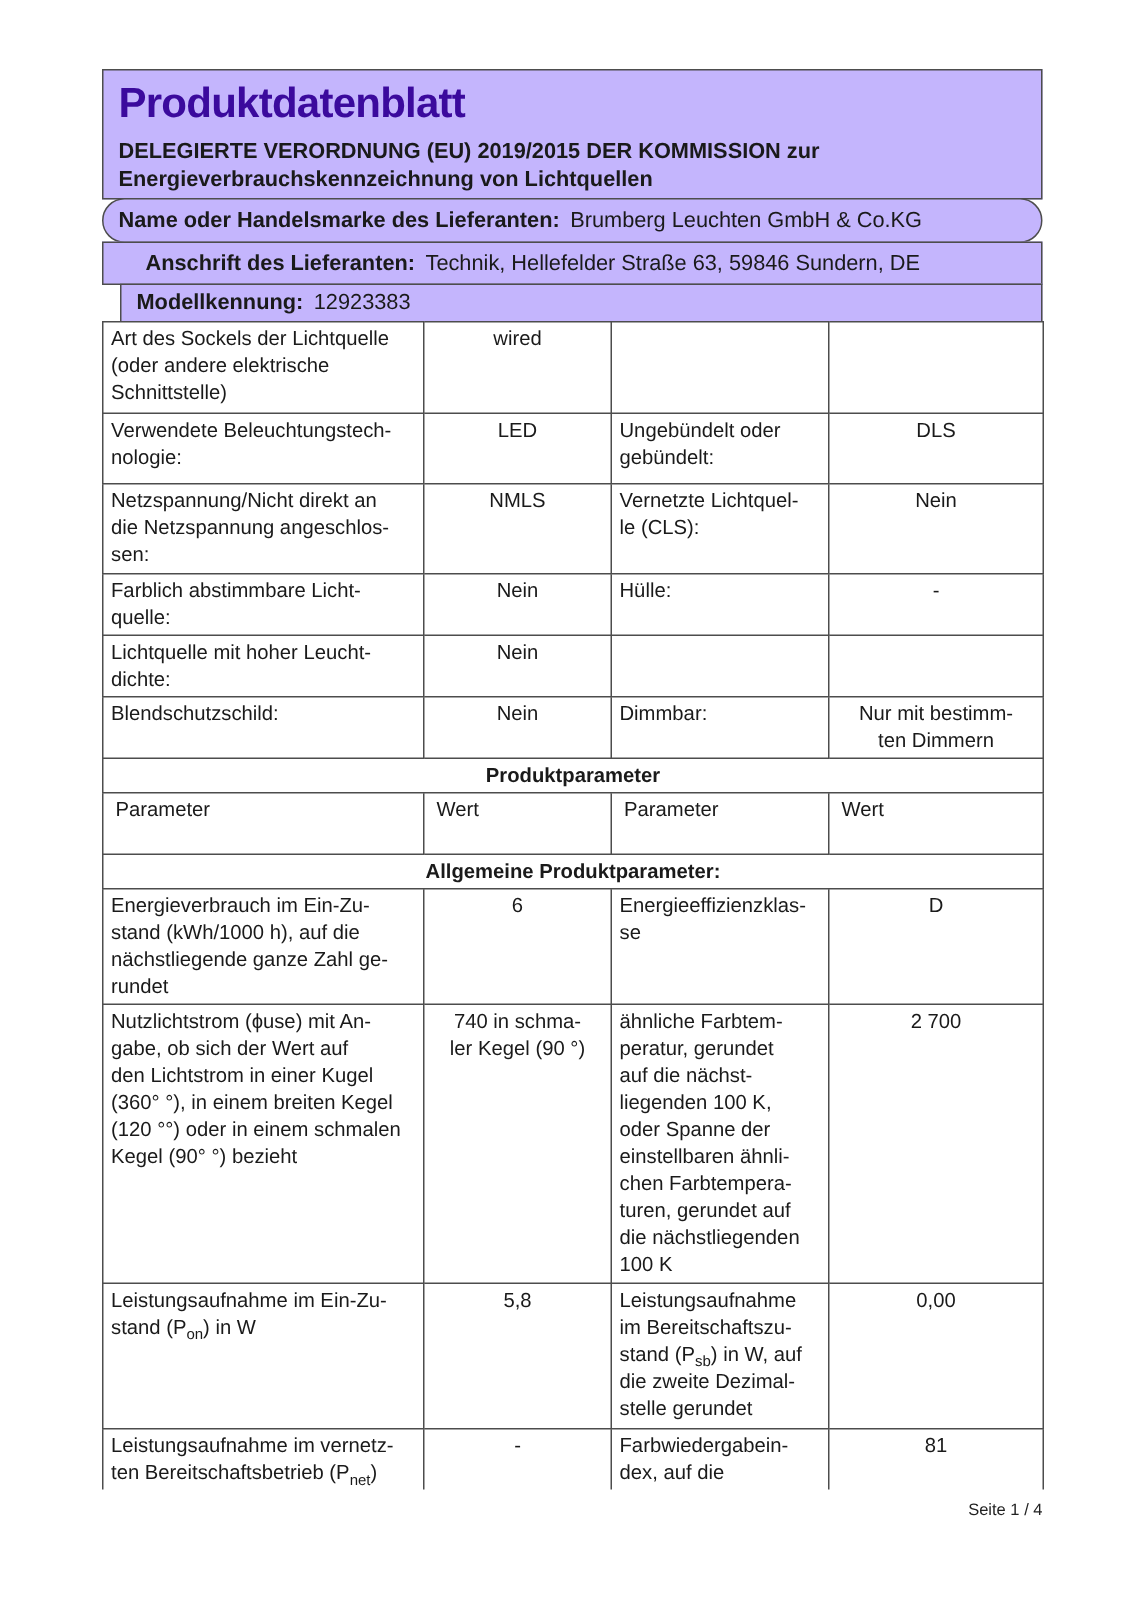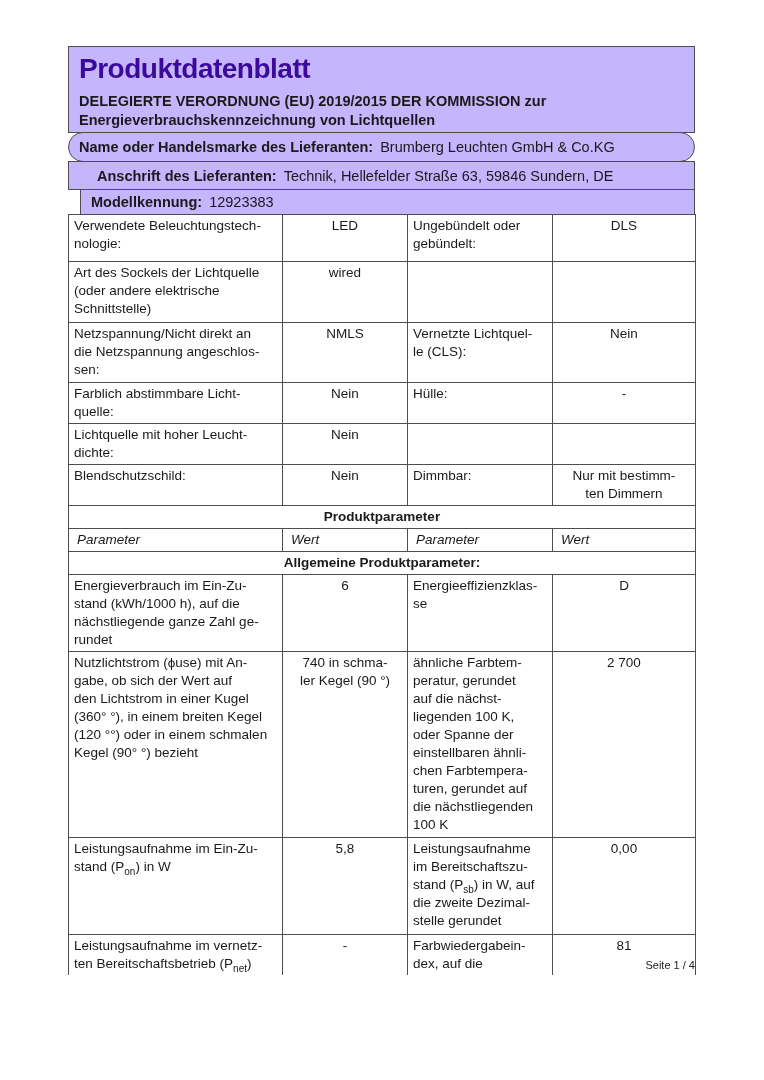"Verwendete Beleuchtungstech-" tr { order: before "Art des Sockels der Lichtquelle" -> after "Art des Sockels der Lichtquelle" }
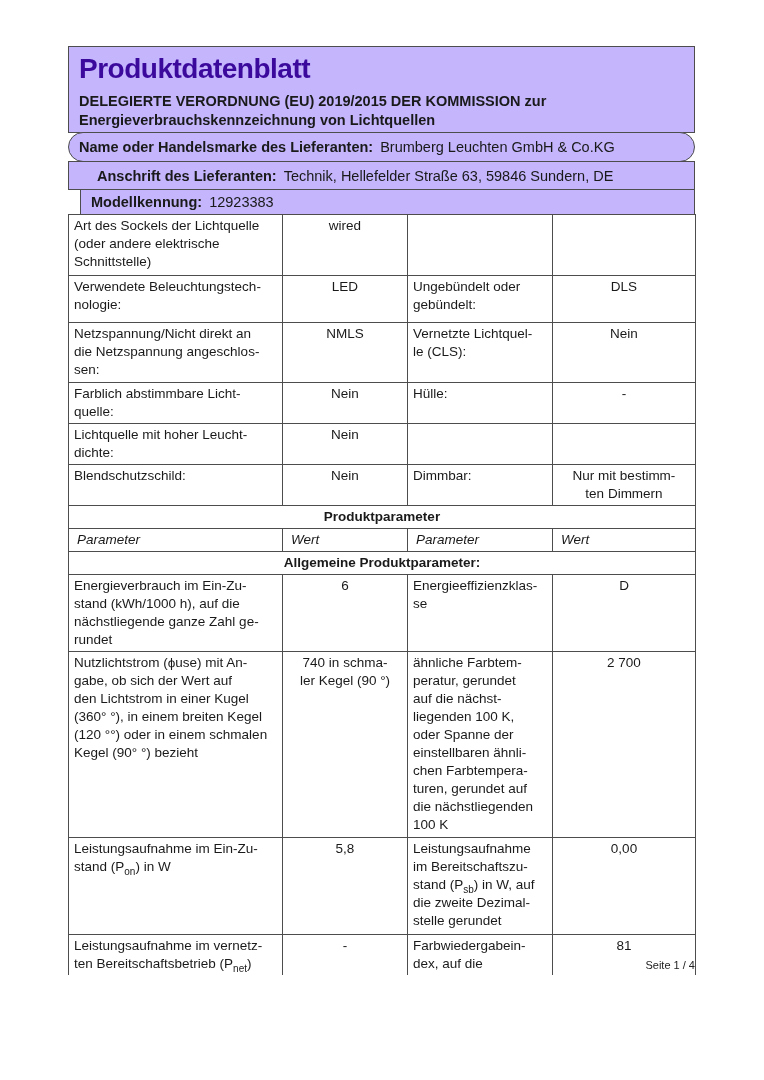"Parameter" tr.hdr { font-style: italic -> none; height: 23px -> 41px }
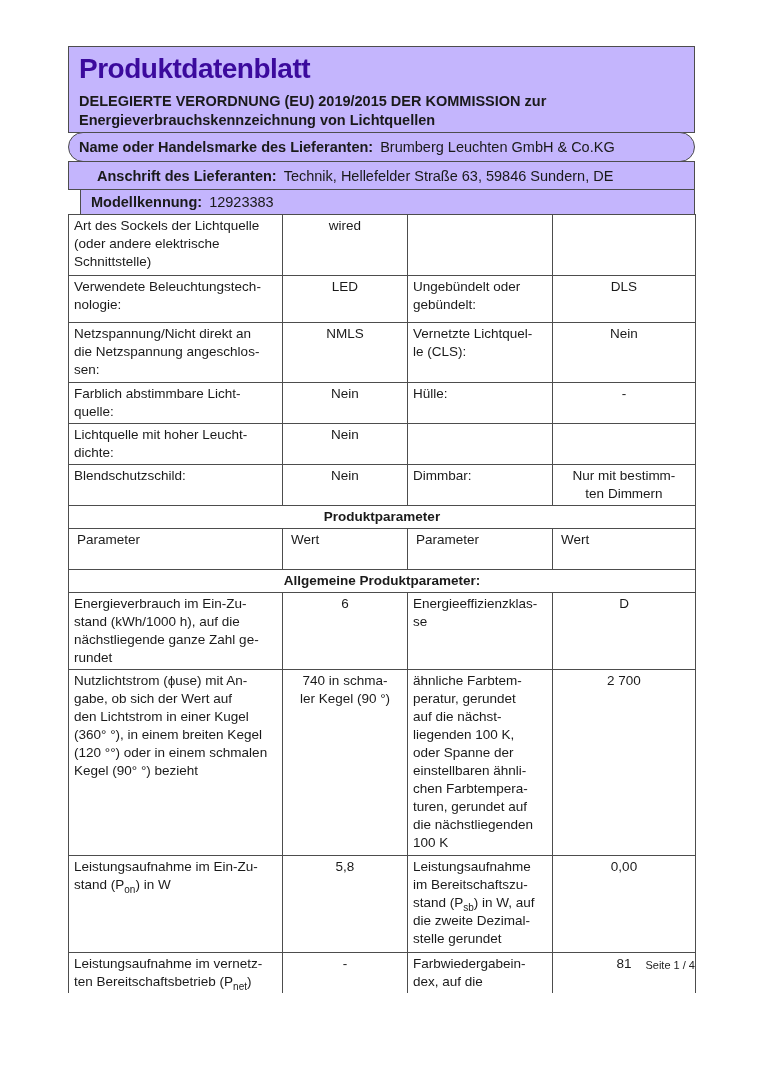"Seite 1 / 4" .footer { top: 959px -> 1001px }
